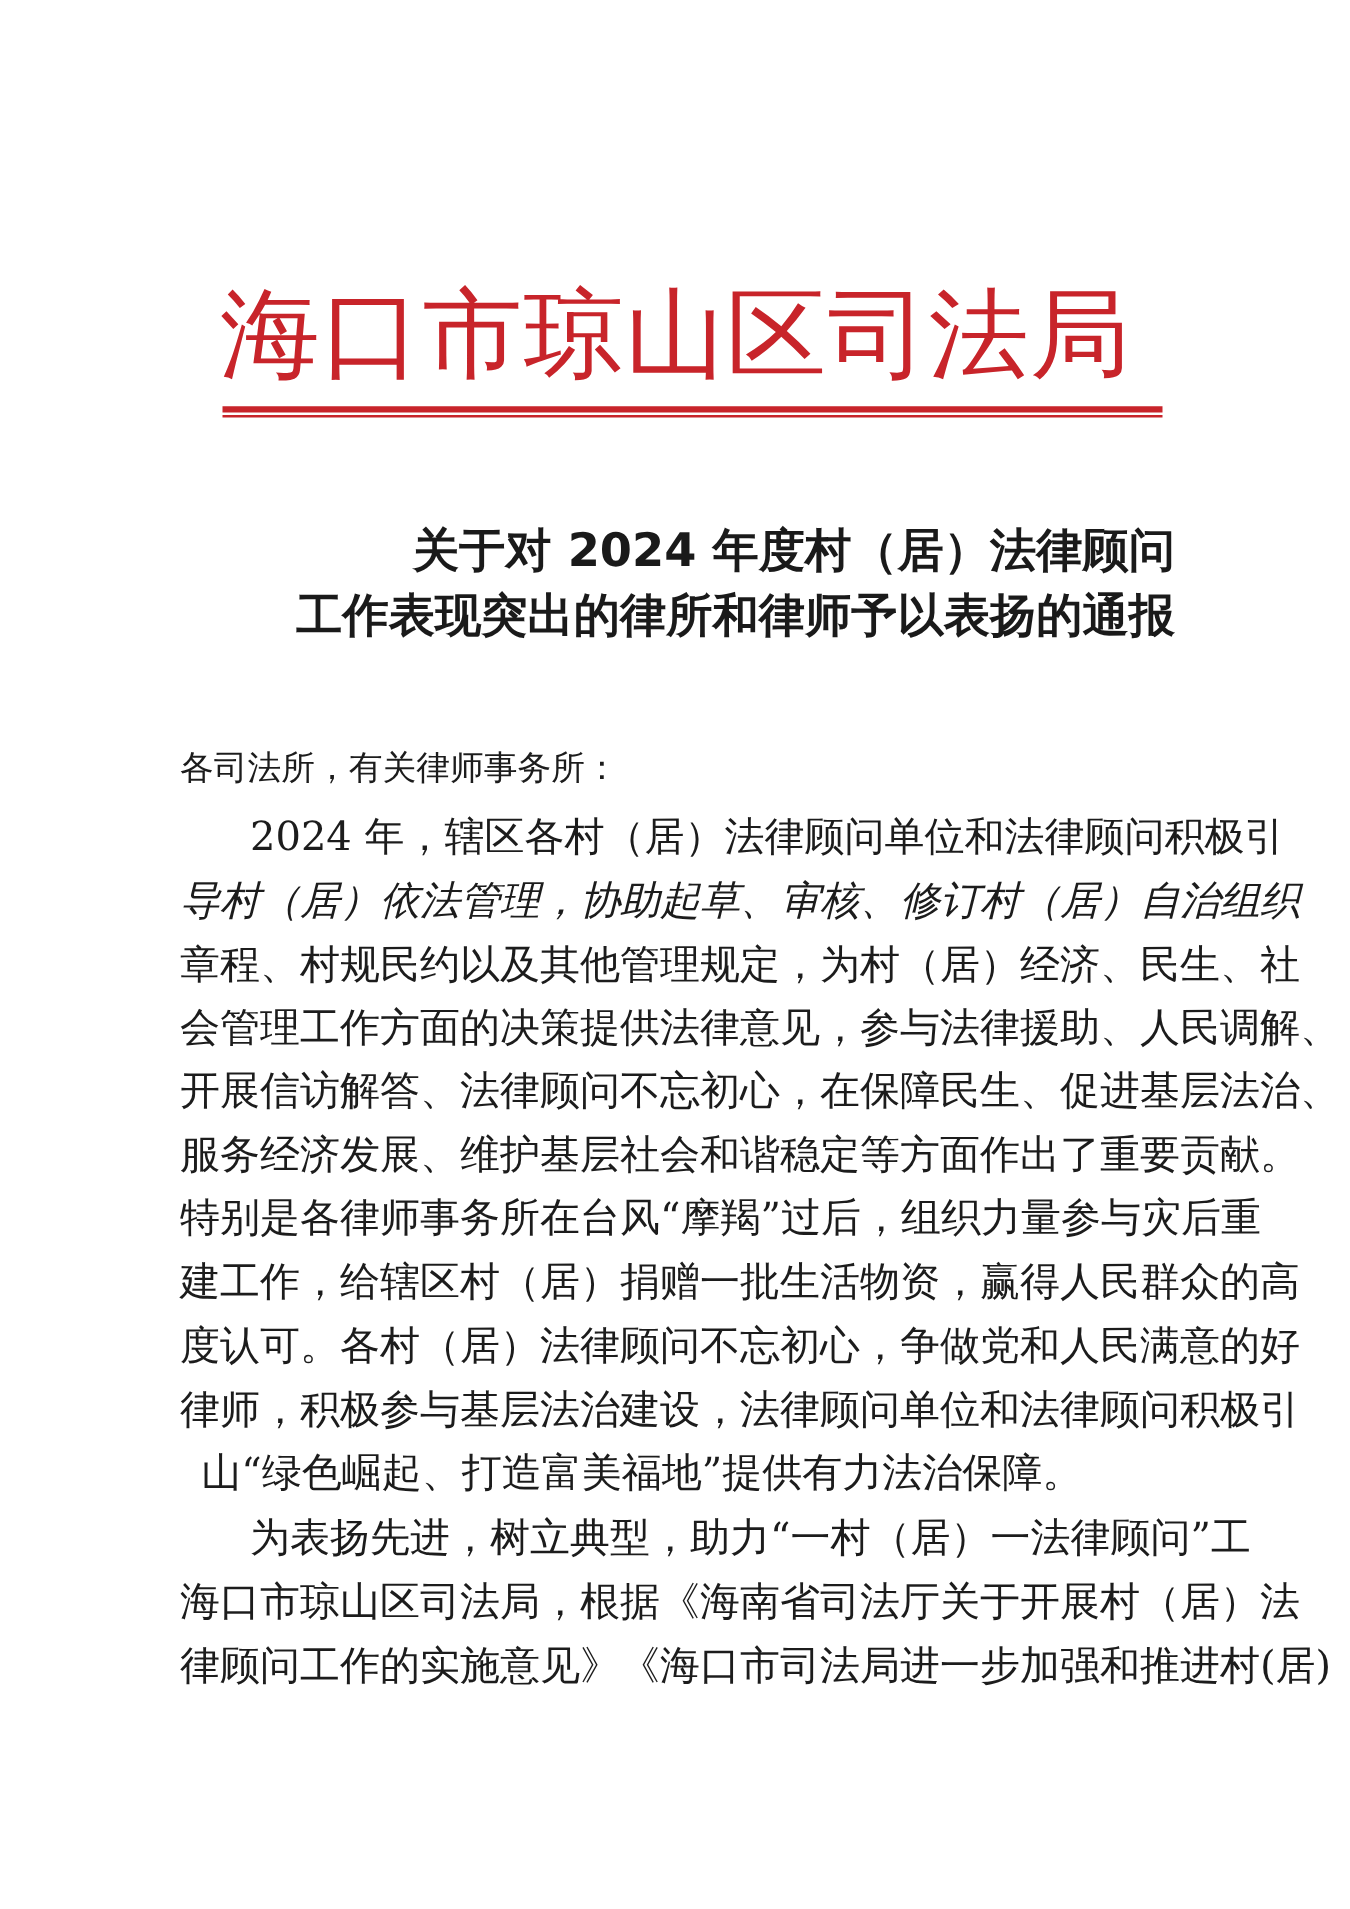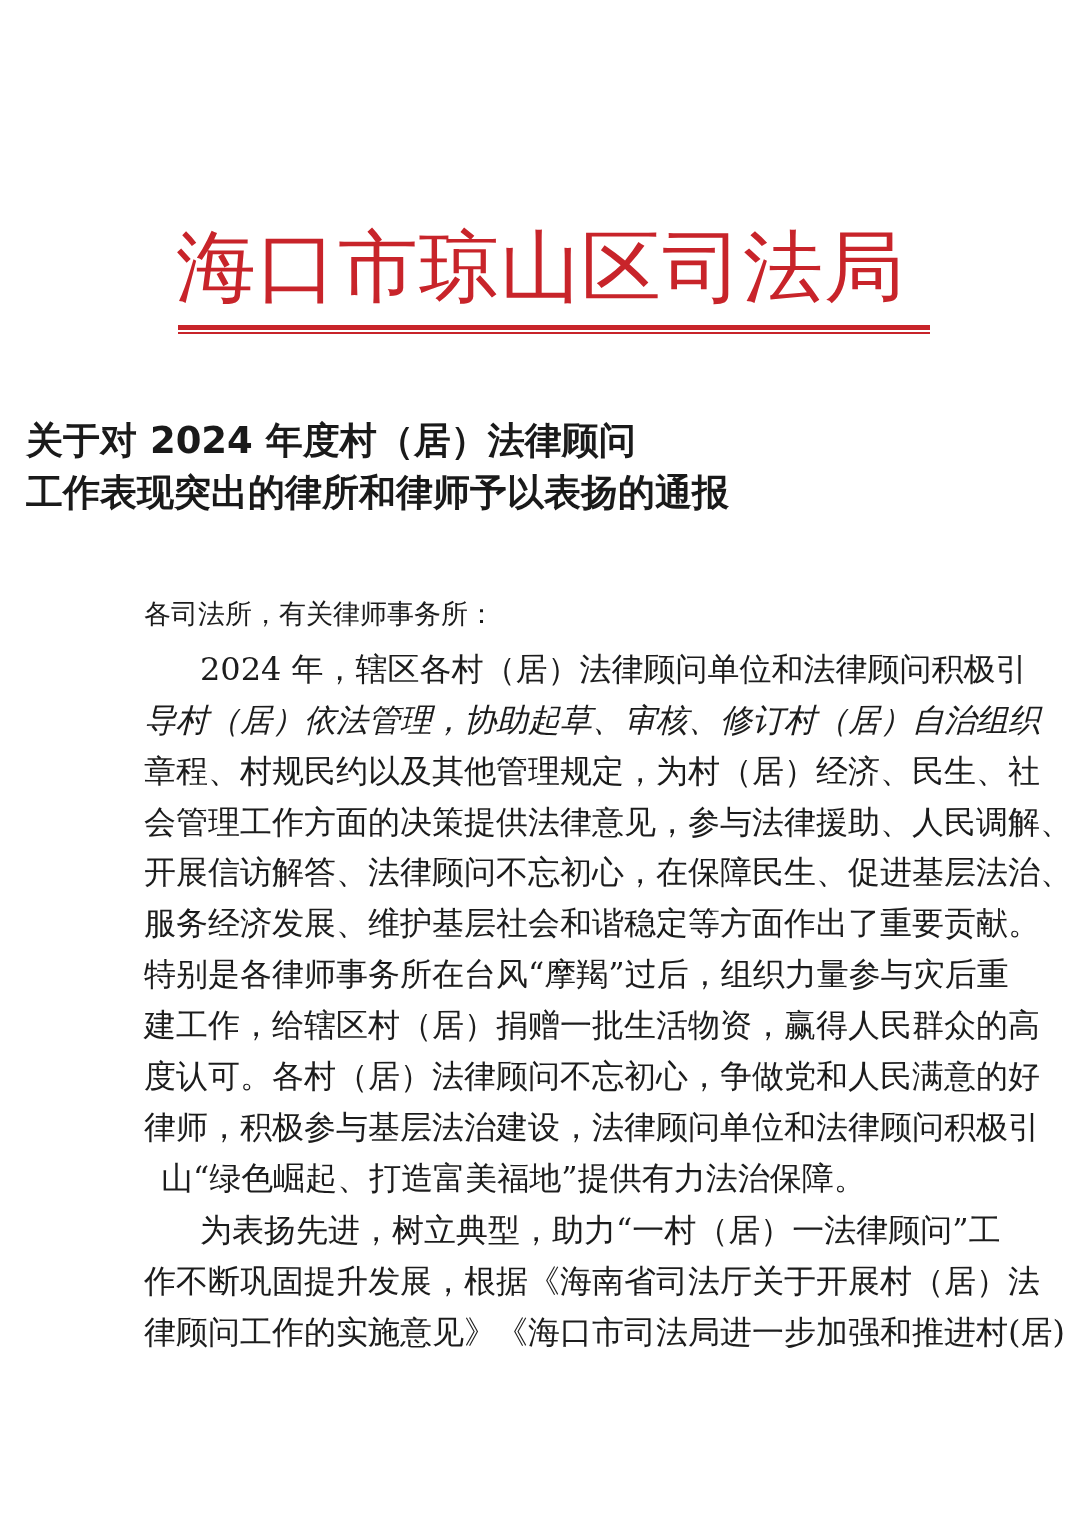"关于对 2024 年度村（居）法律顾问" .doc-title { margin-left: 26px -> none; text-align: left -> right }
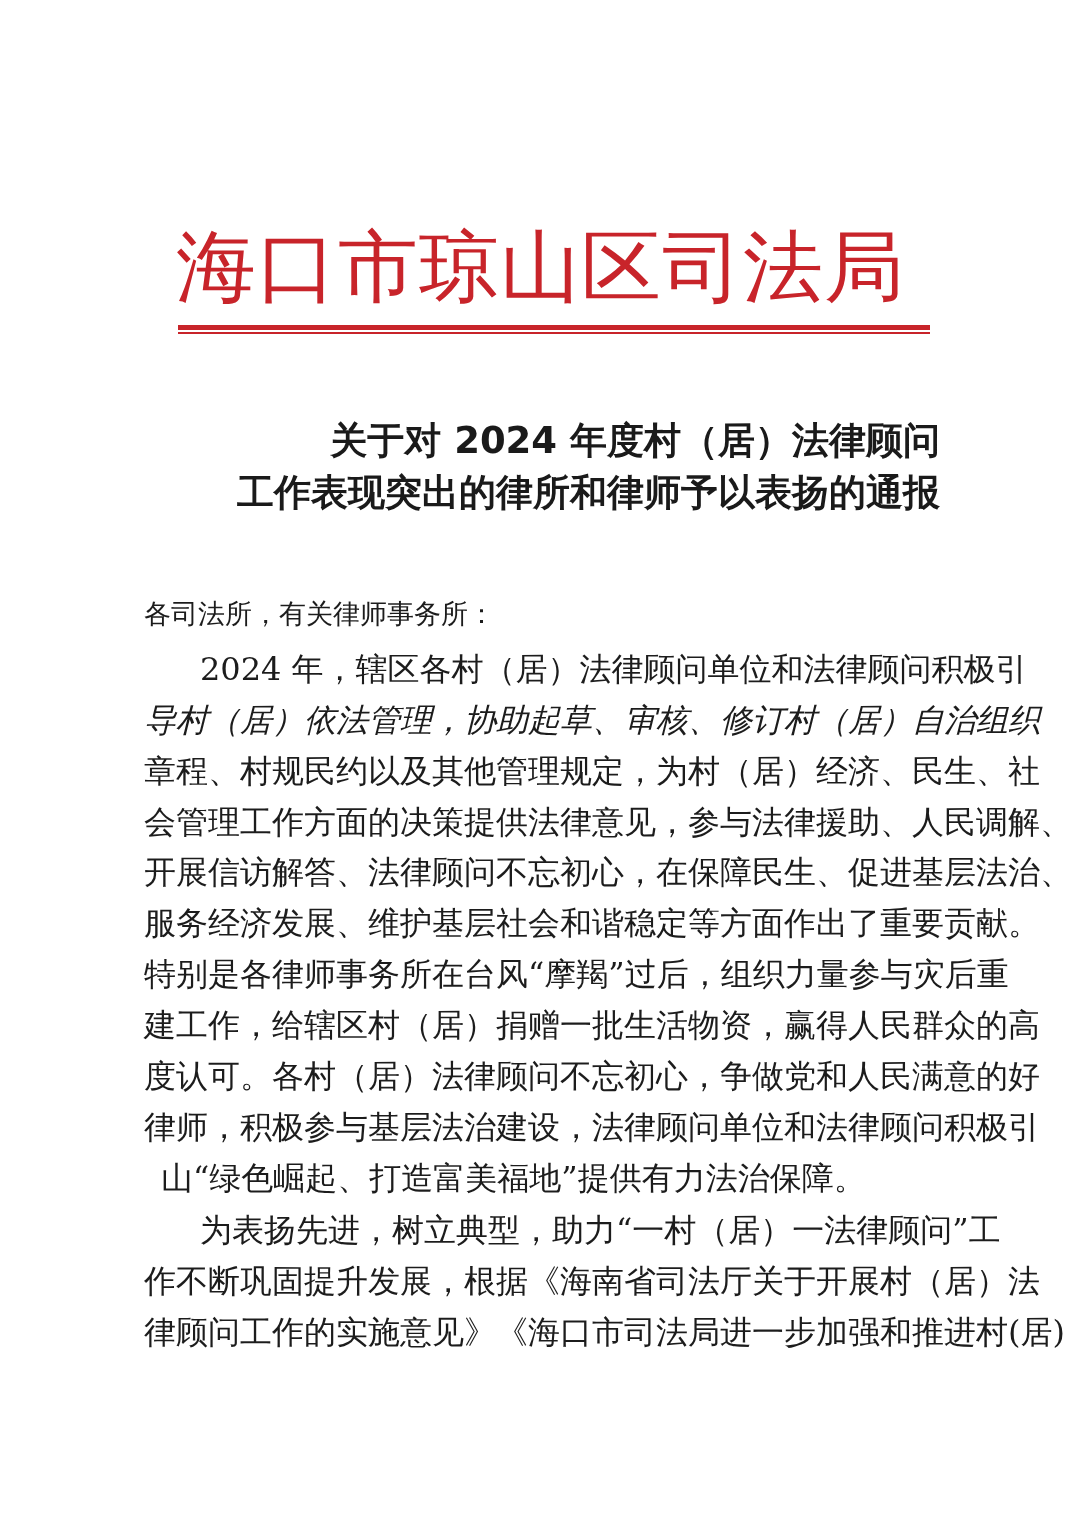"作不断巩固提升发展，根据《海南省司法厅关于开展村（居）法" div.para-line { text: 作不断巩固提升发展 -> 海口市琼山区司法局 }
